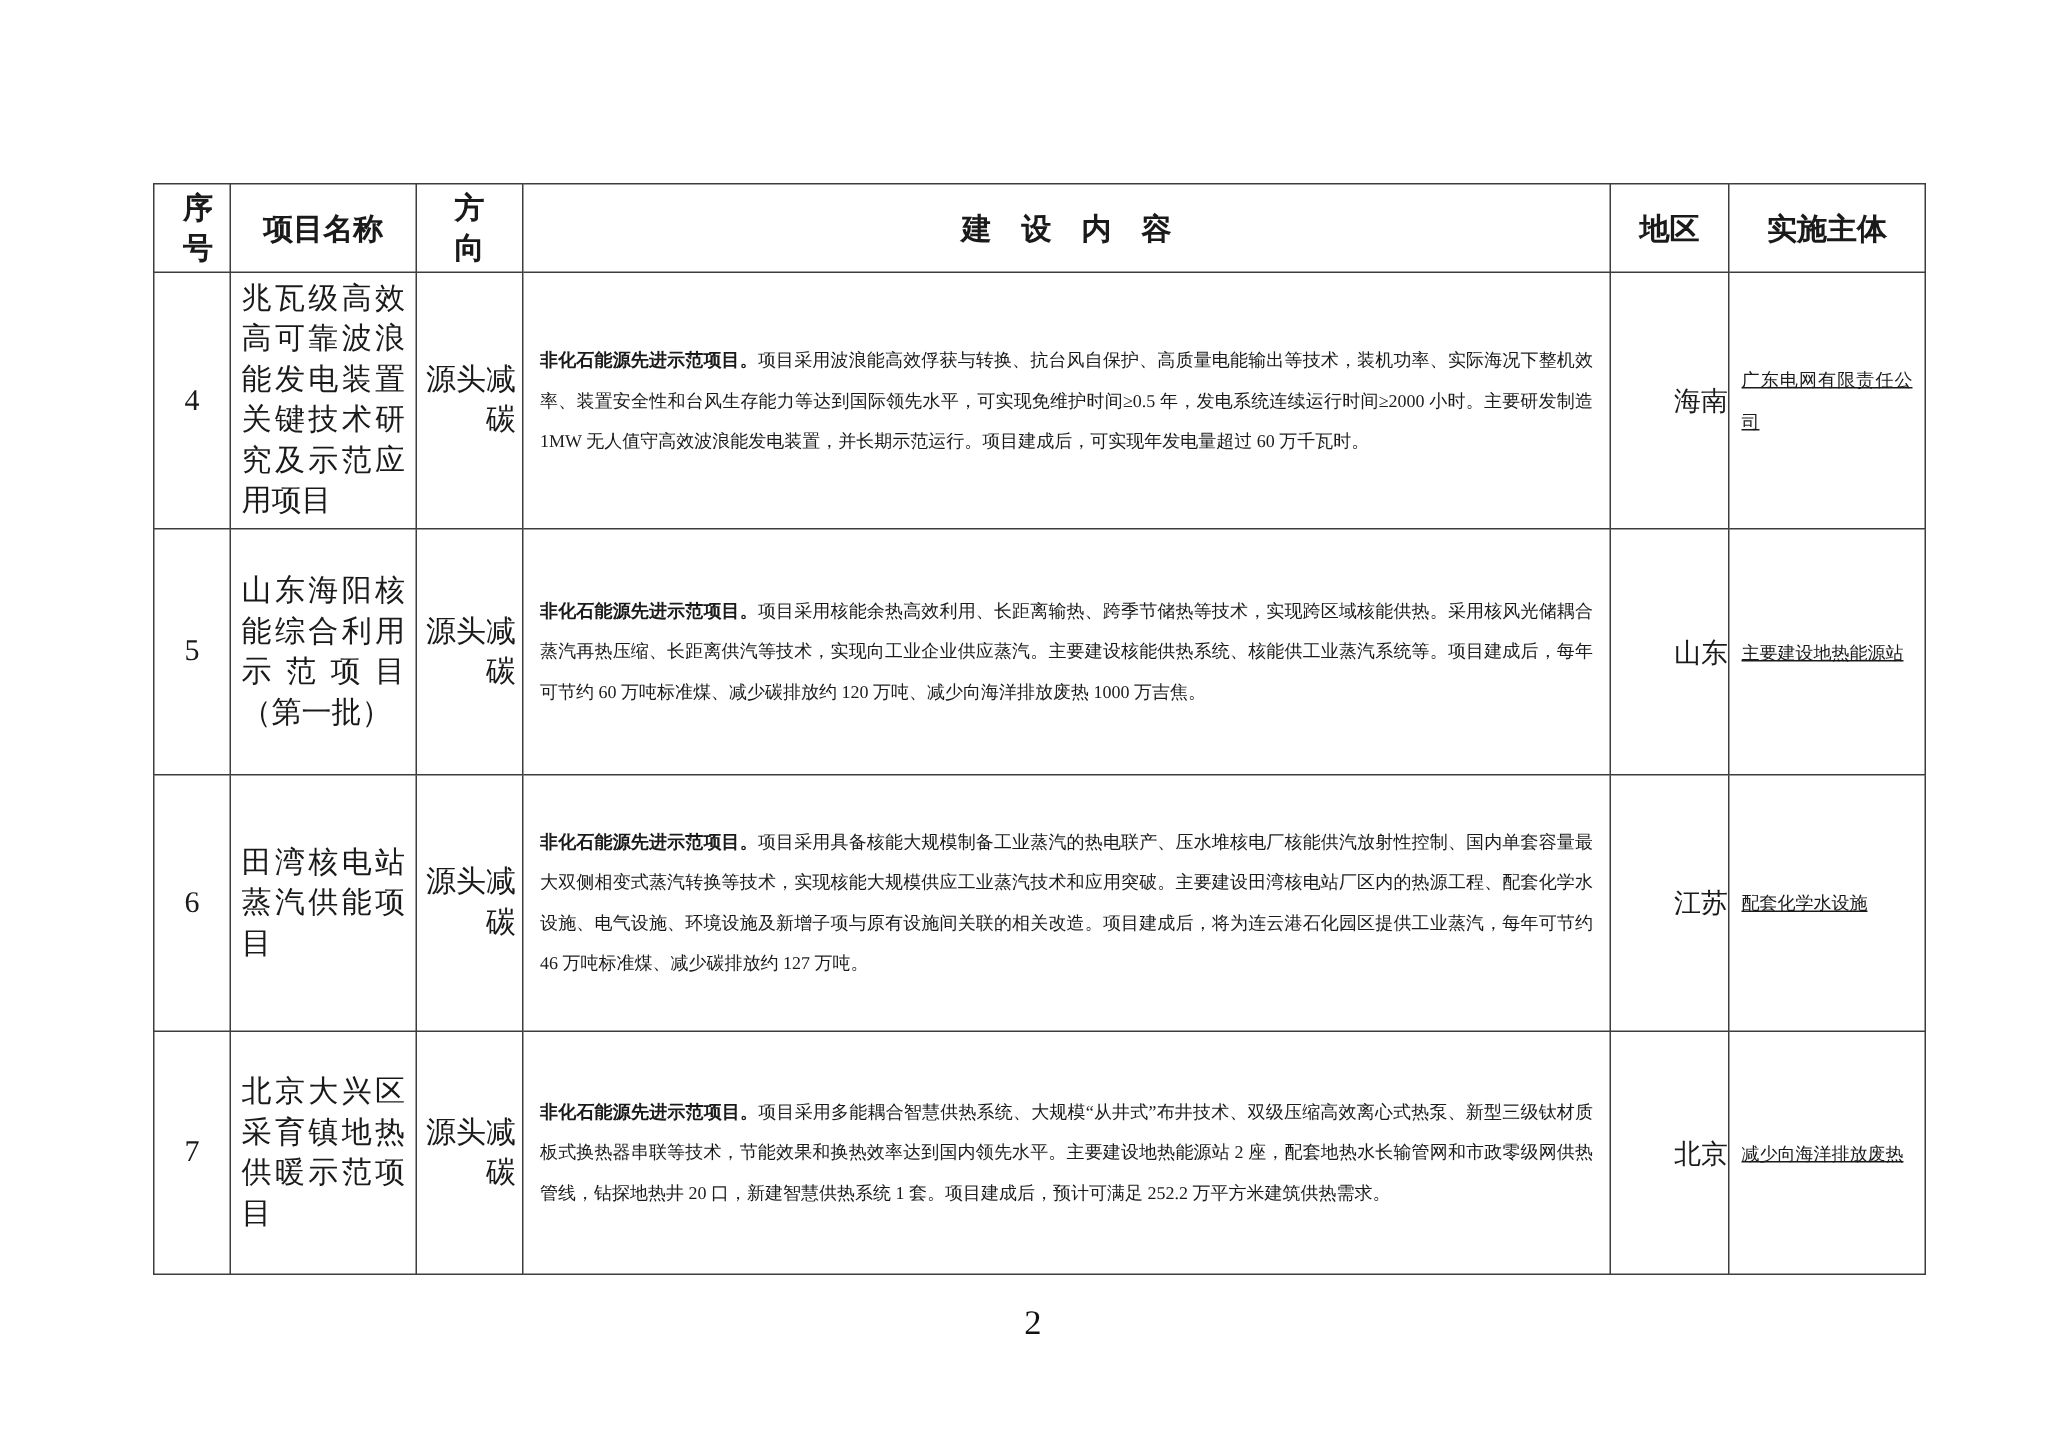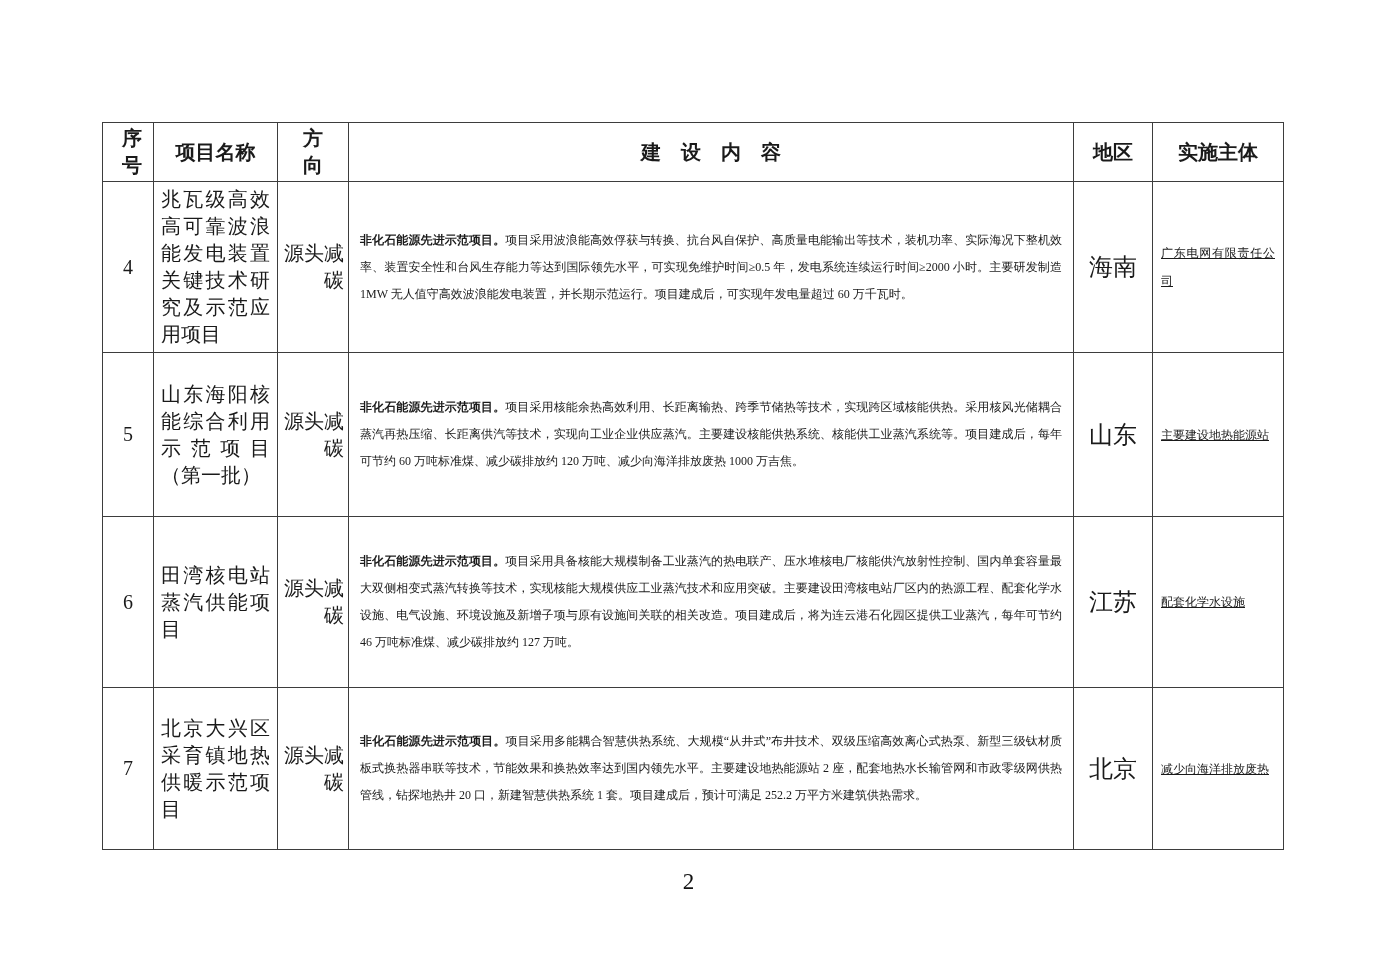"海南" td.cell-region { font-size: 24px -> 18px; text-align: center -> right }
